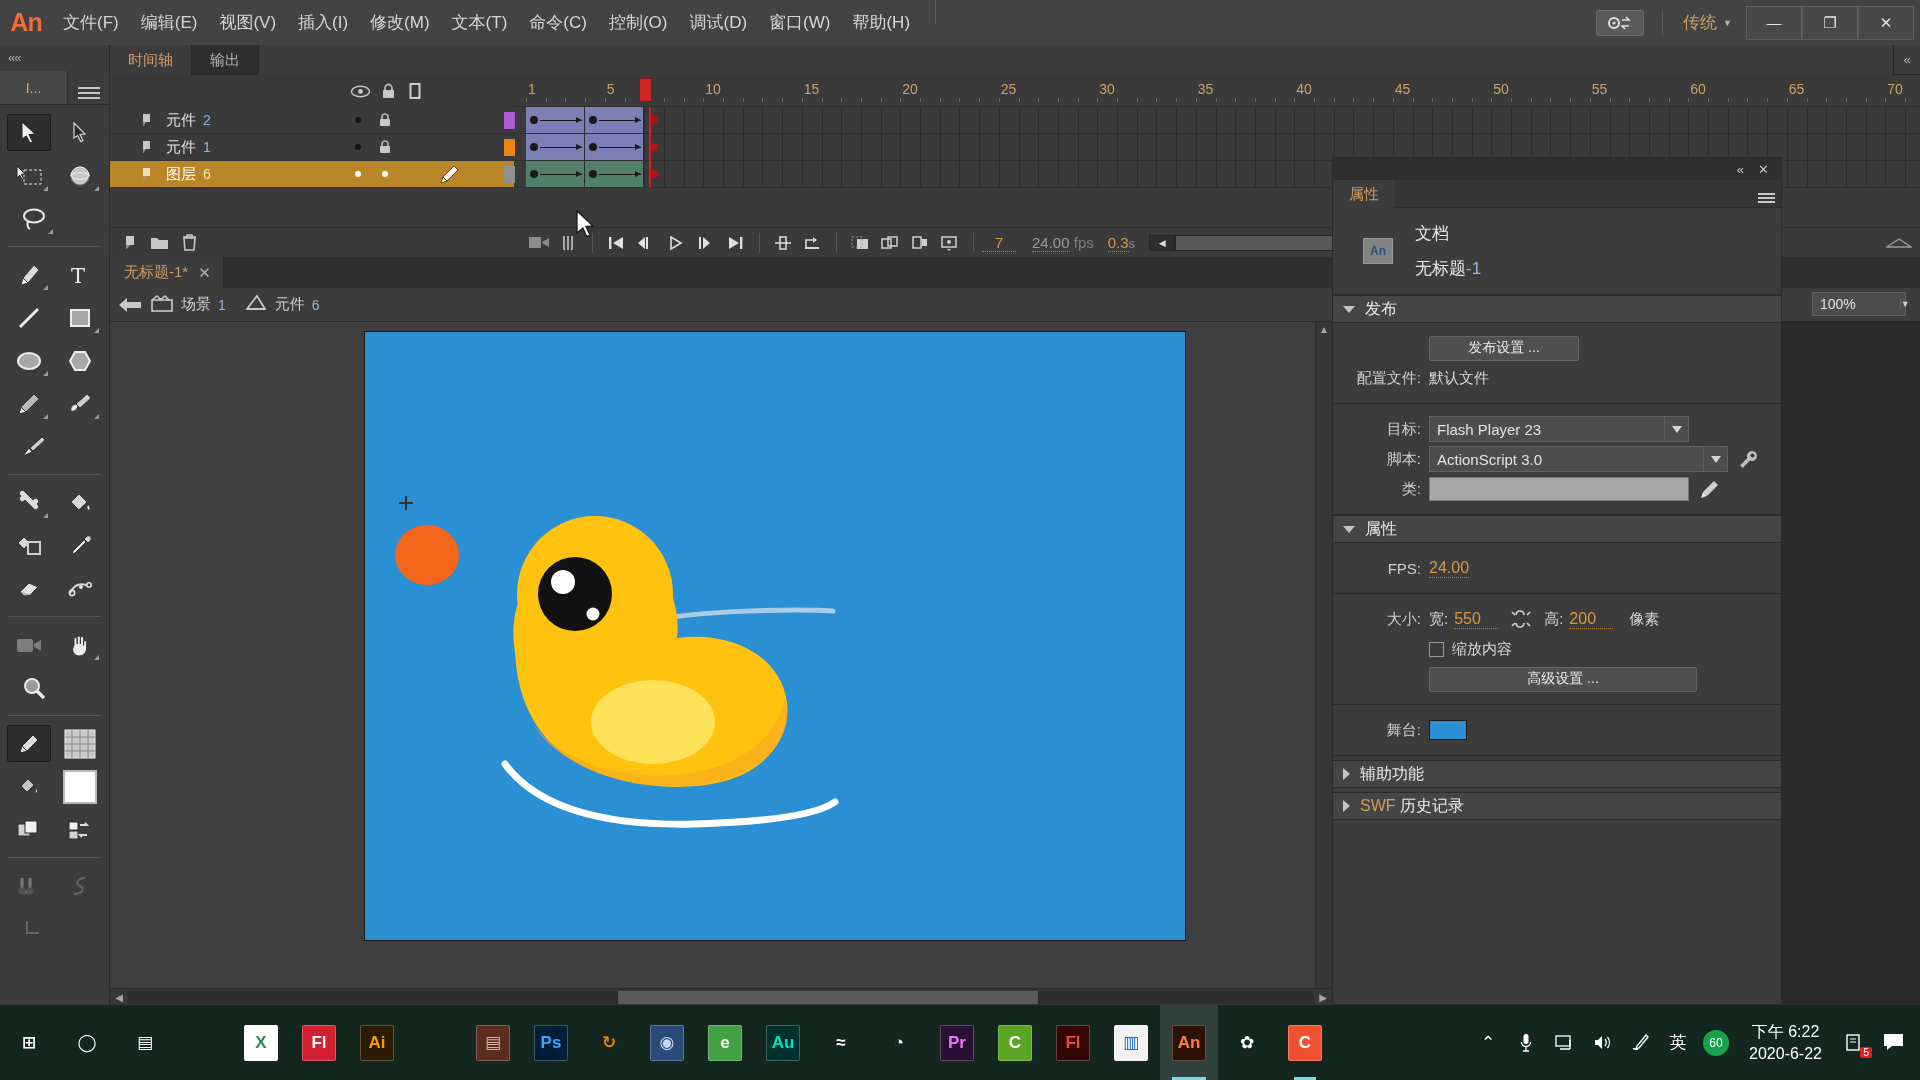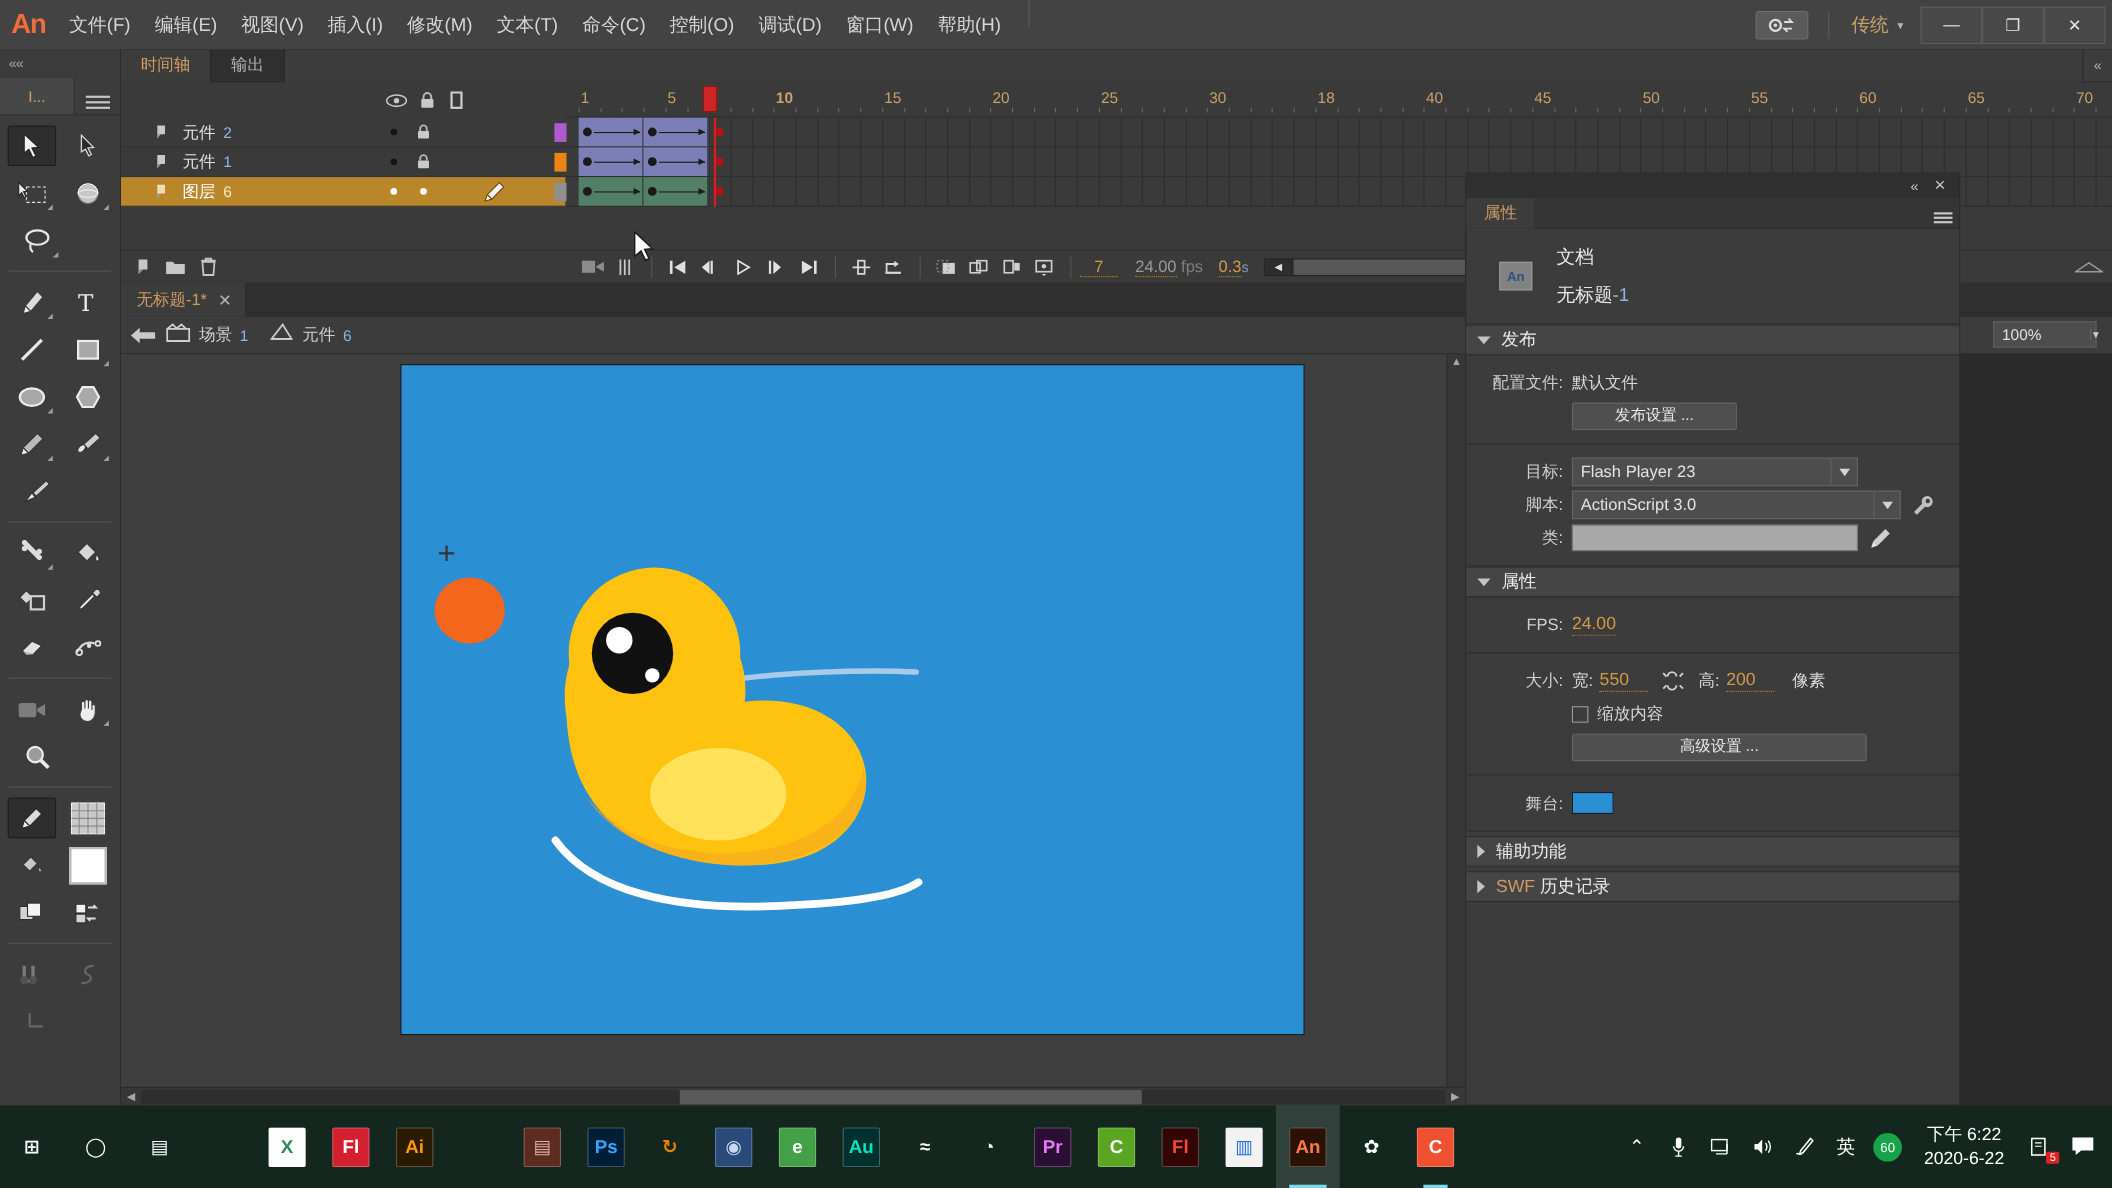"10" div.tl-tick { font-weight: bold -> none }
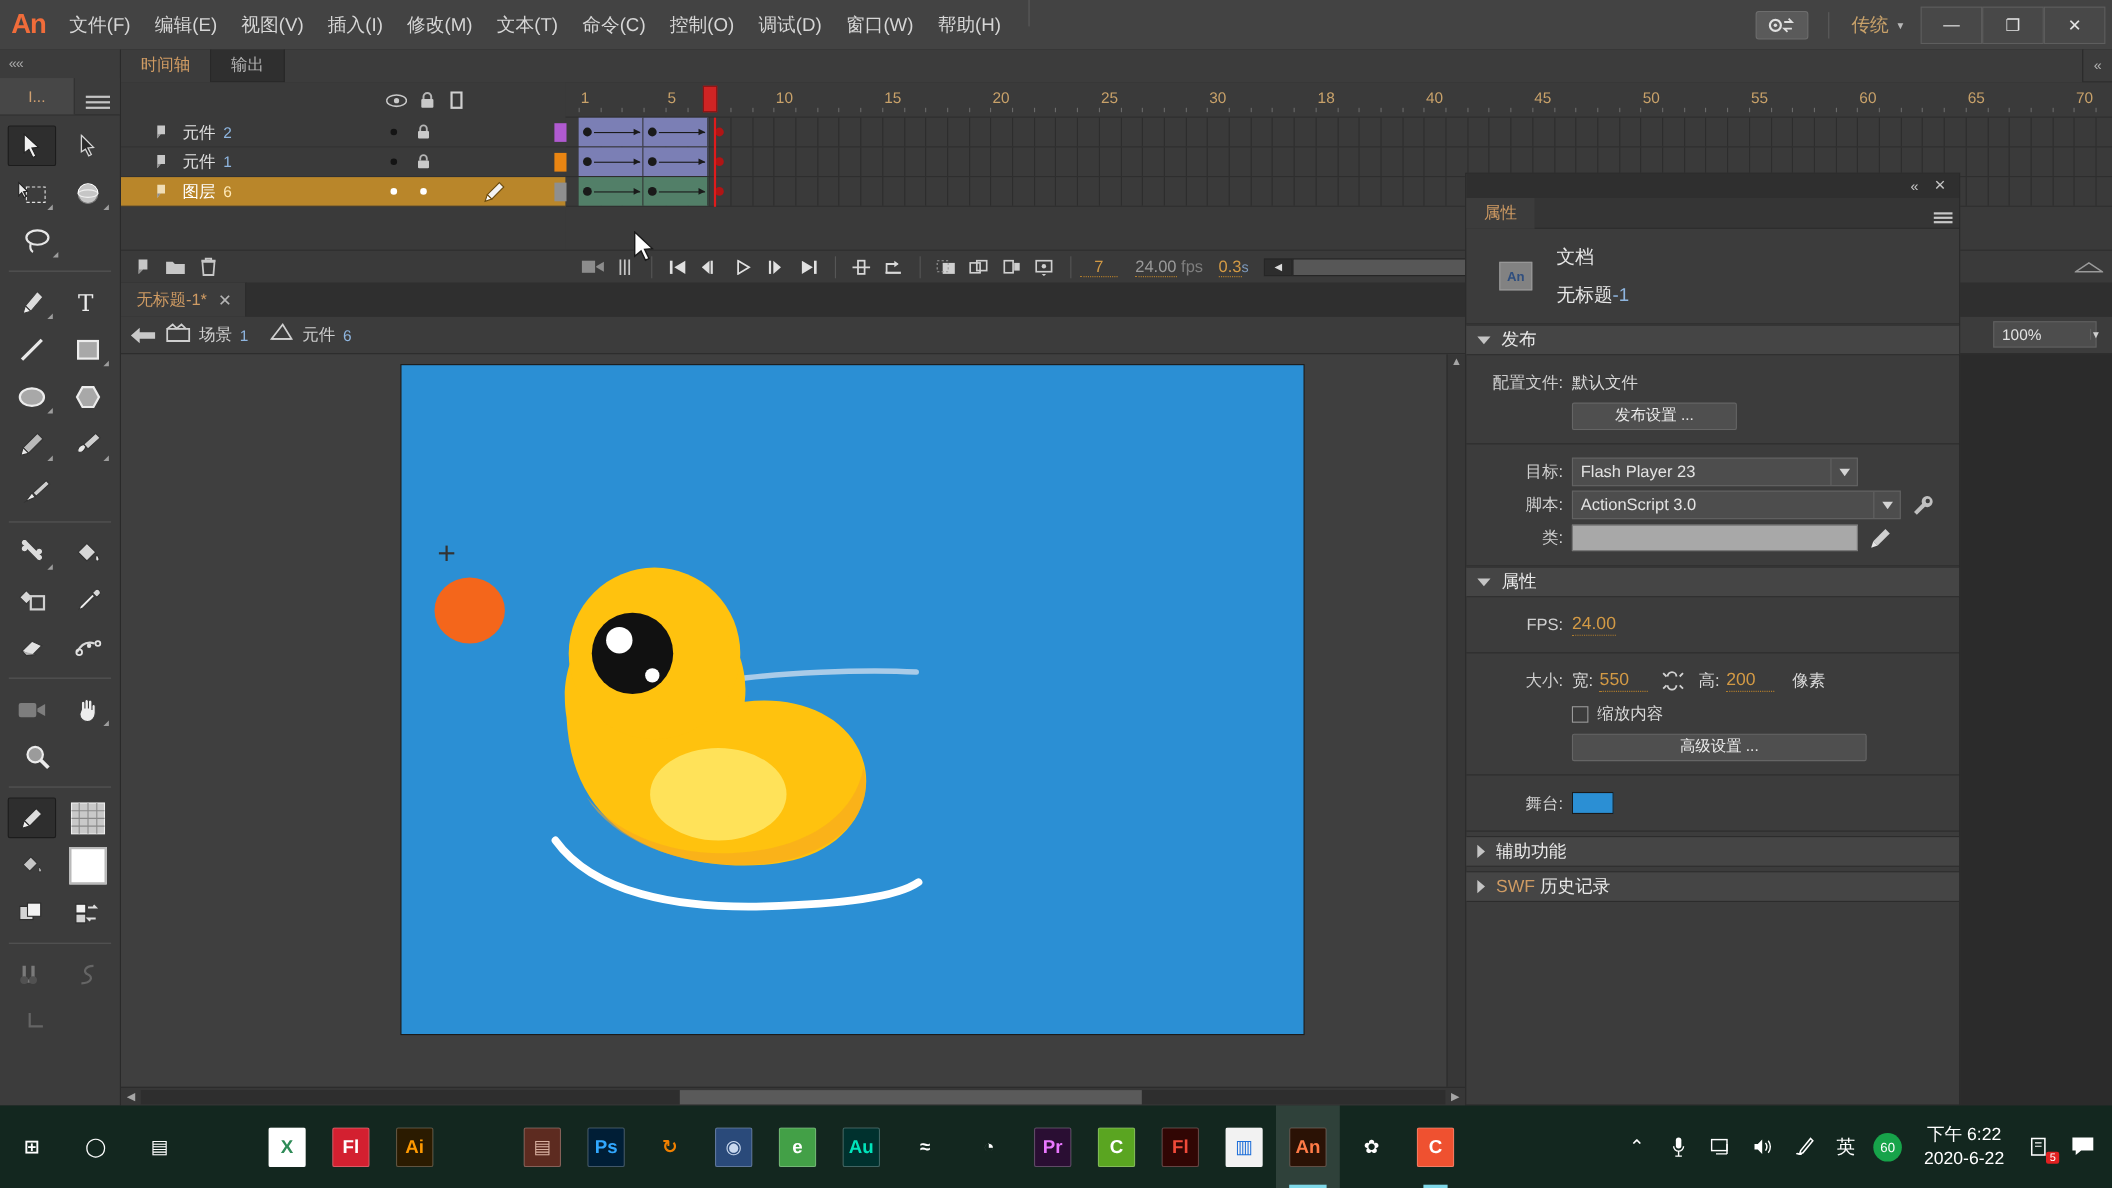"18" div.tl-tick { text: 18 -> 35 }
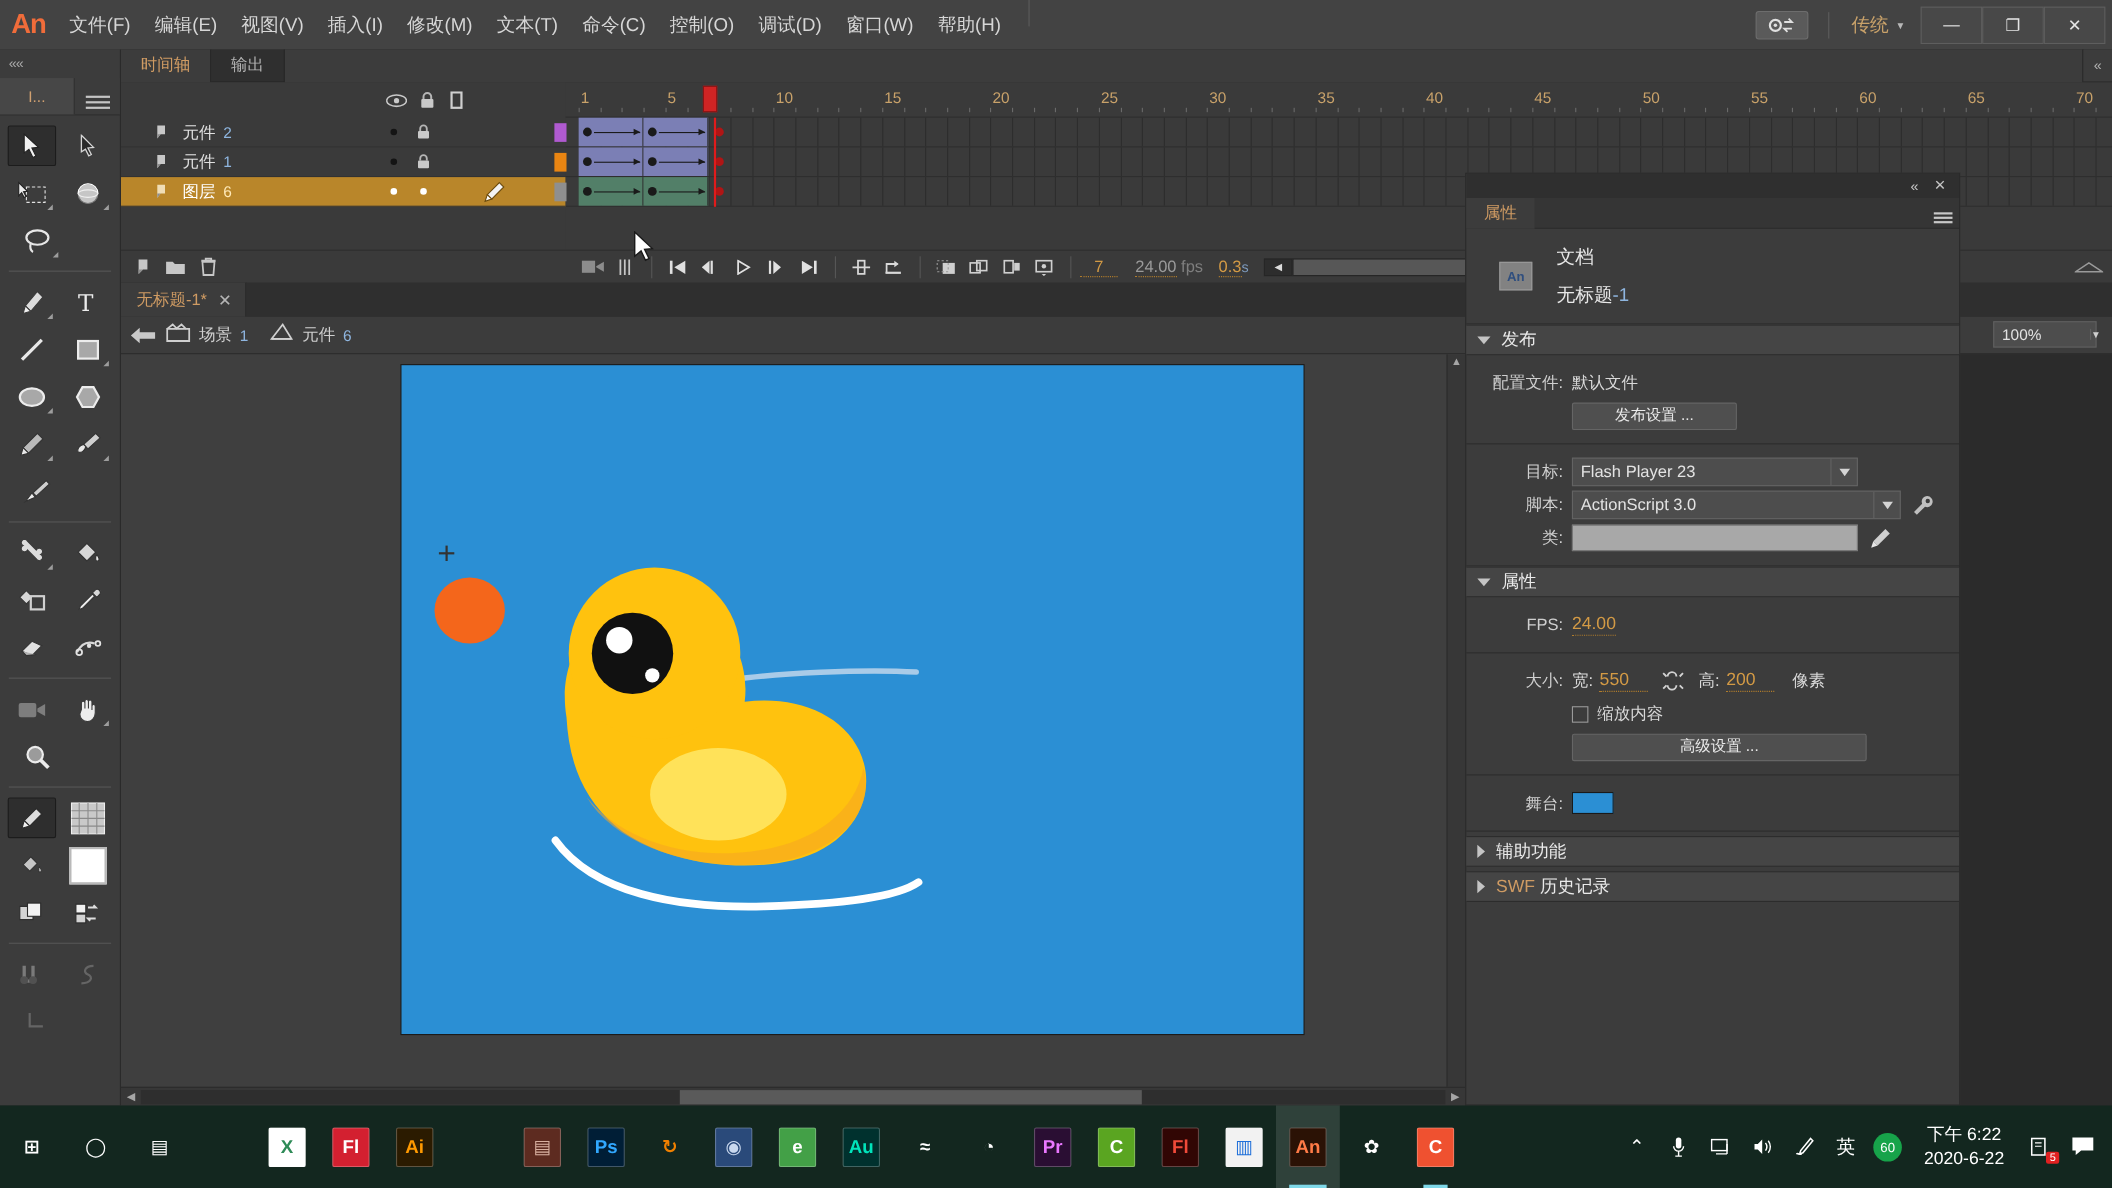"配置文件:" div.pp-row { order: before "发布设置 ..." -> after "发布设置 ..." }
